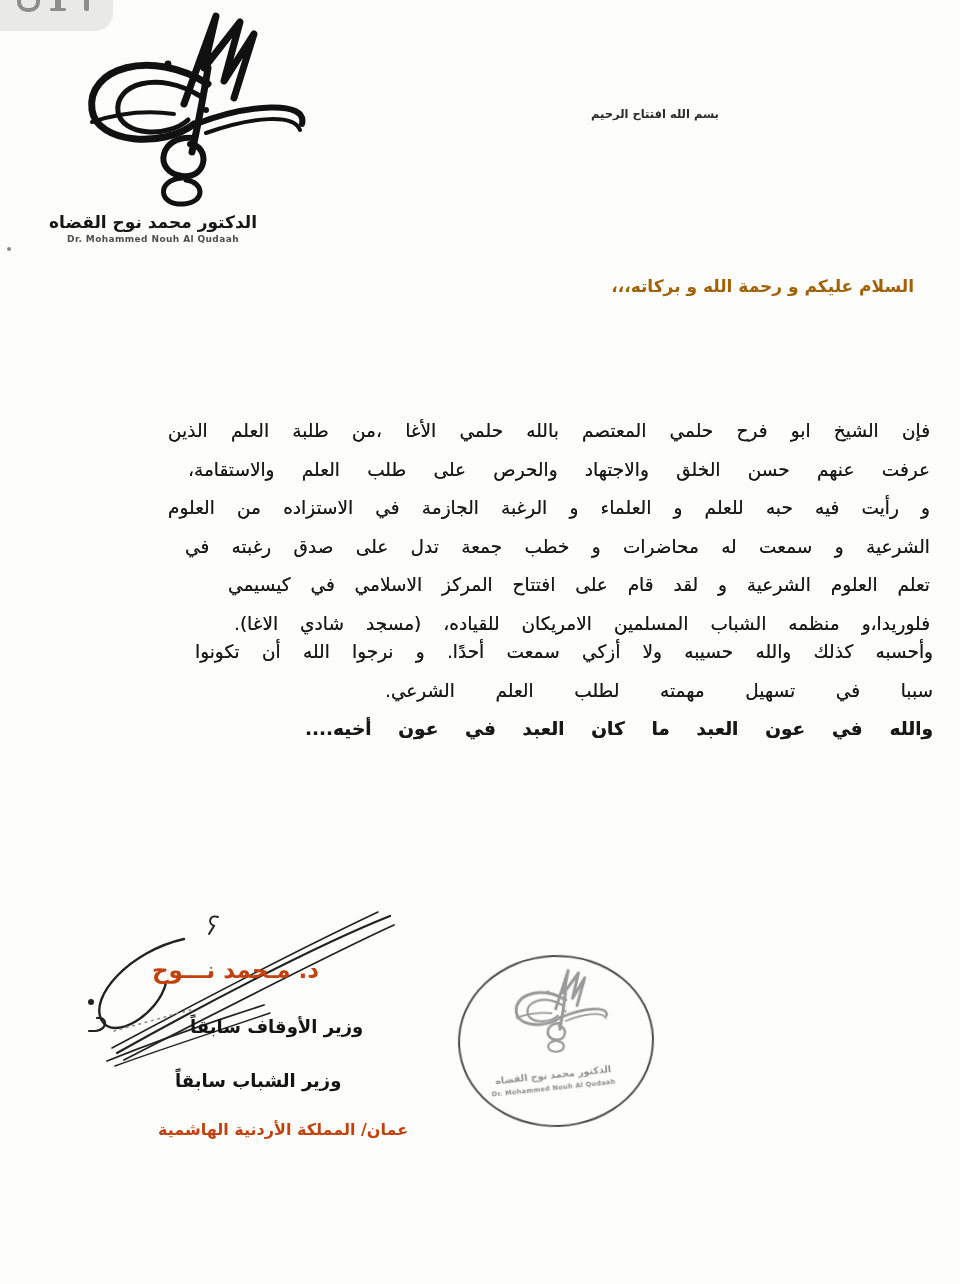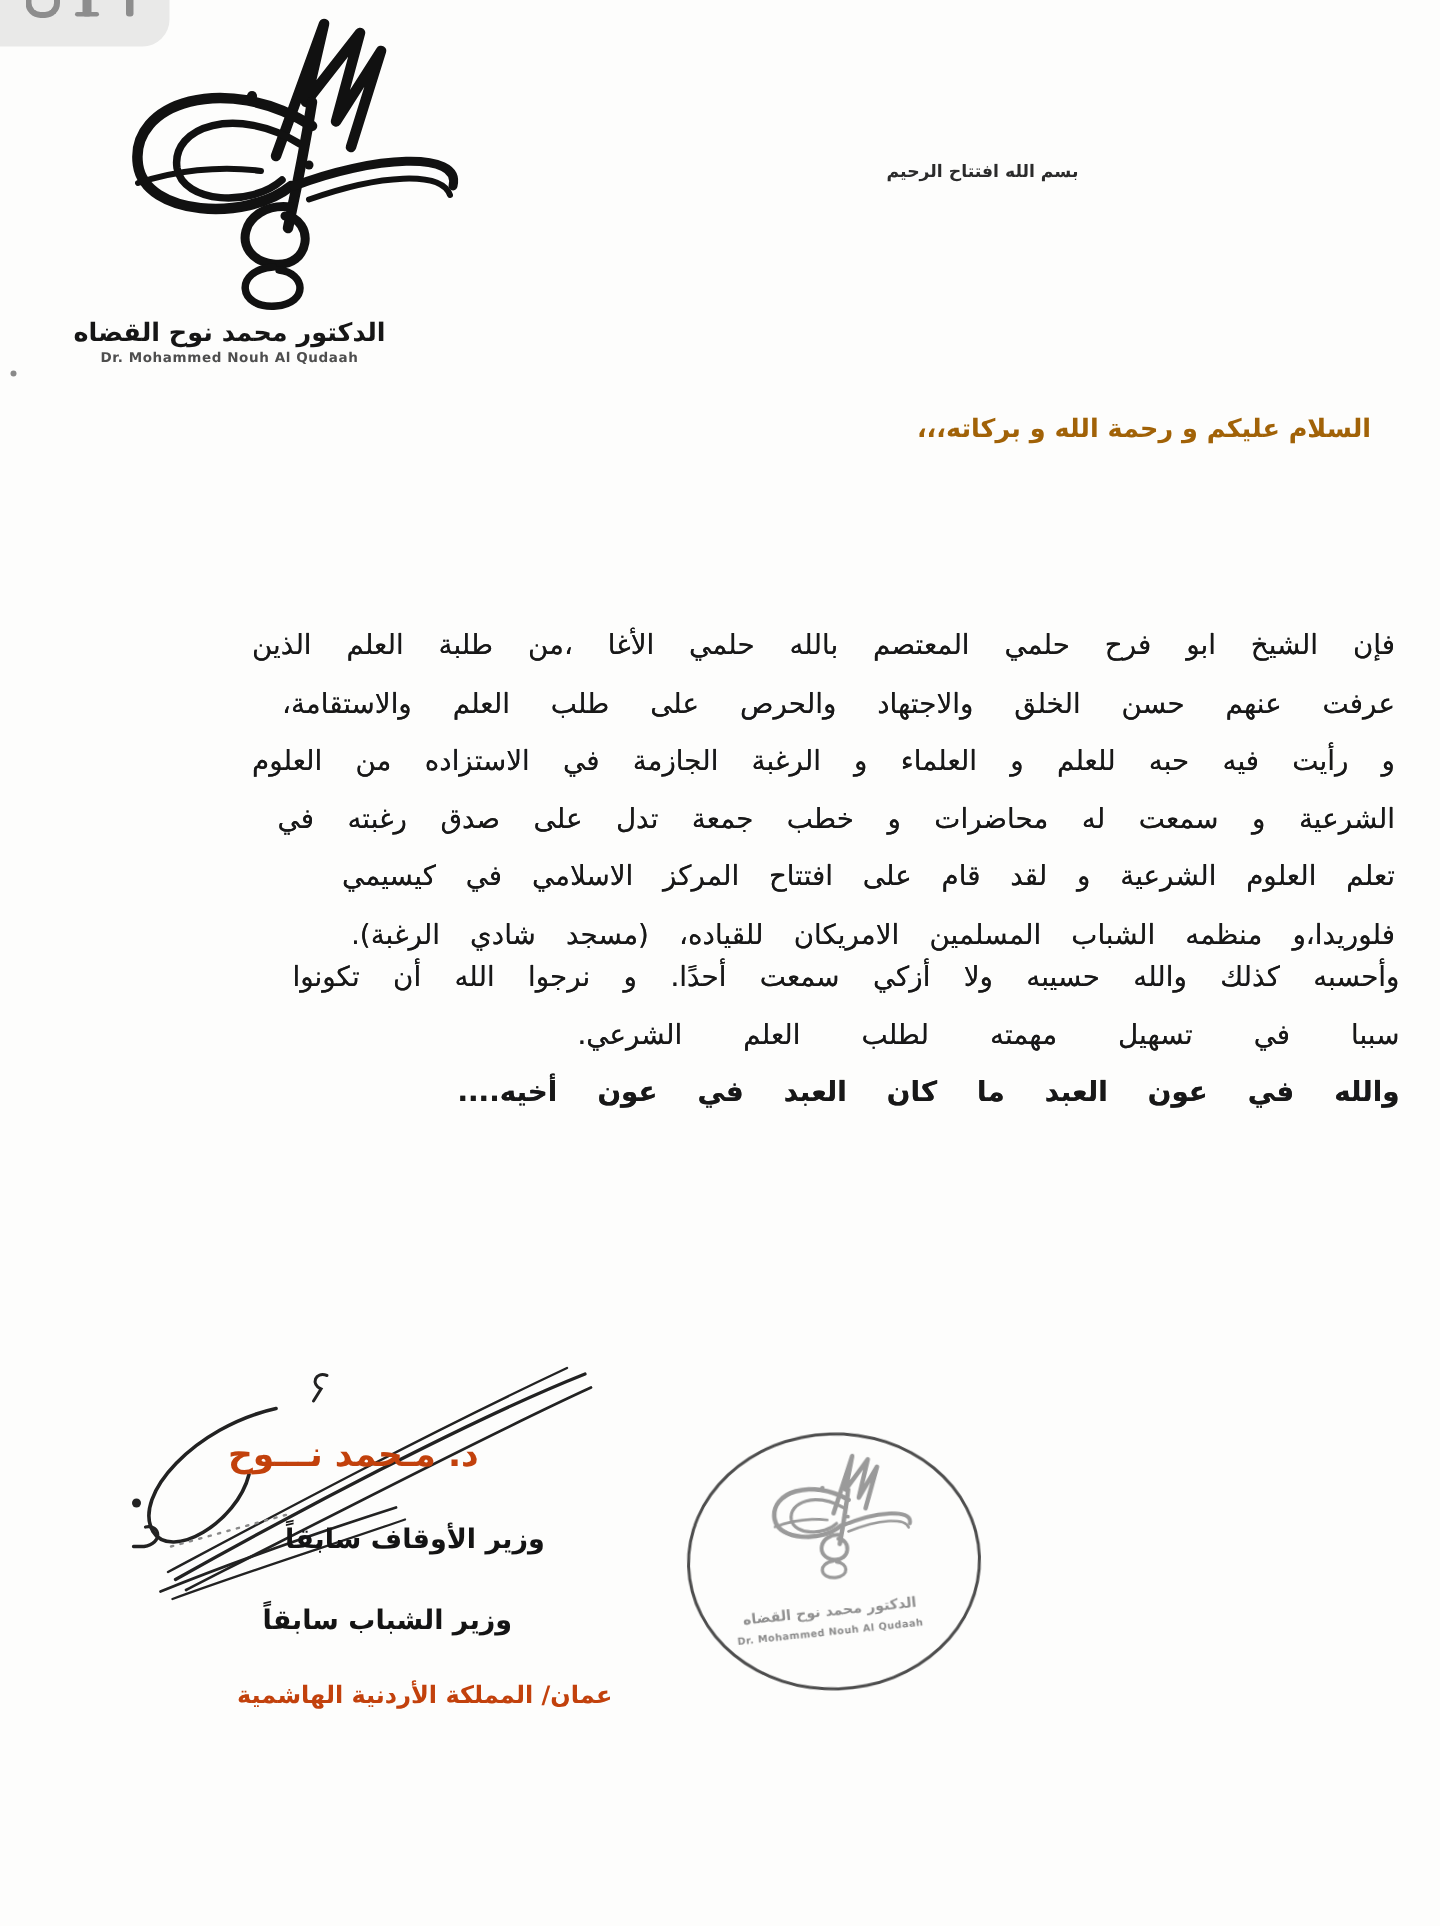"فلوريدا،و منظمه الشباب المسلمين" div.pline { text: الرغبة -> الاغا }
